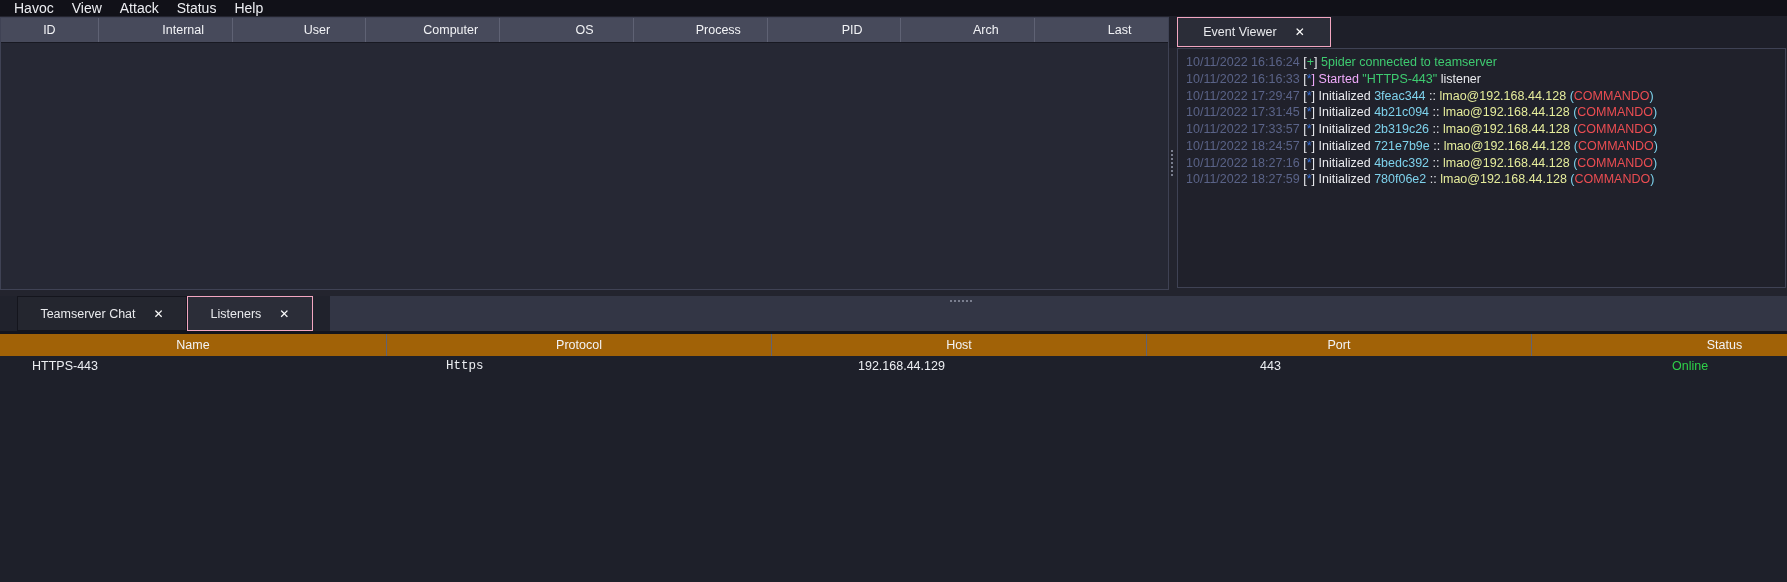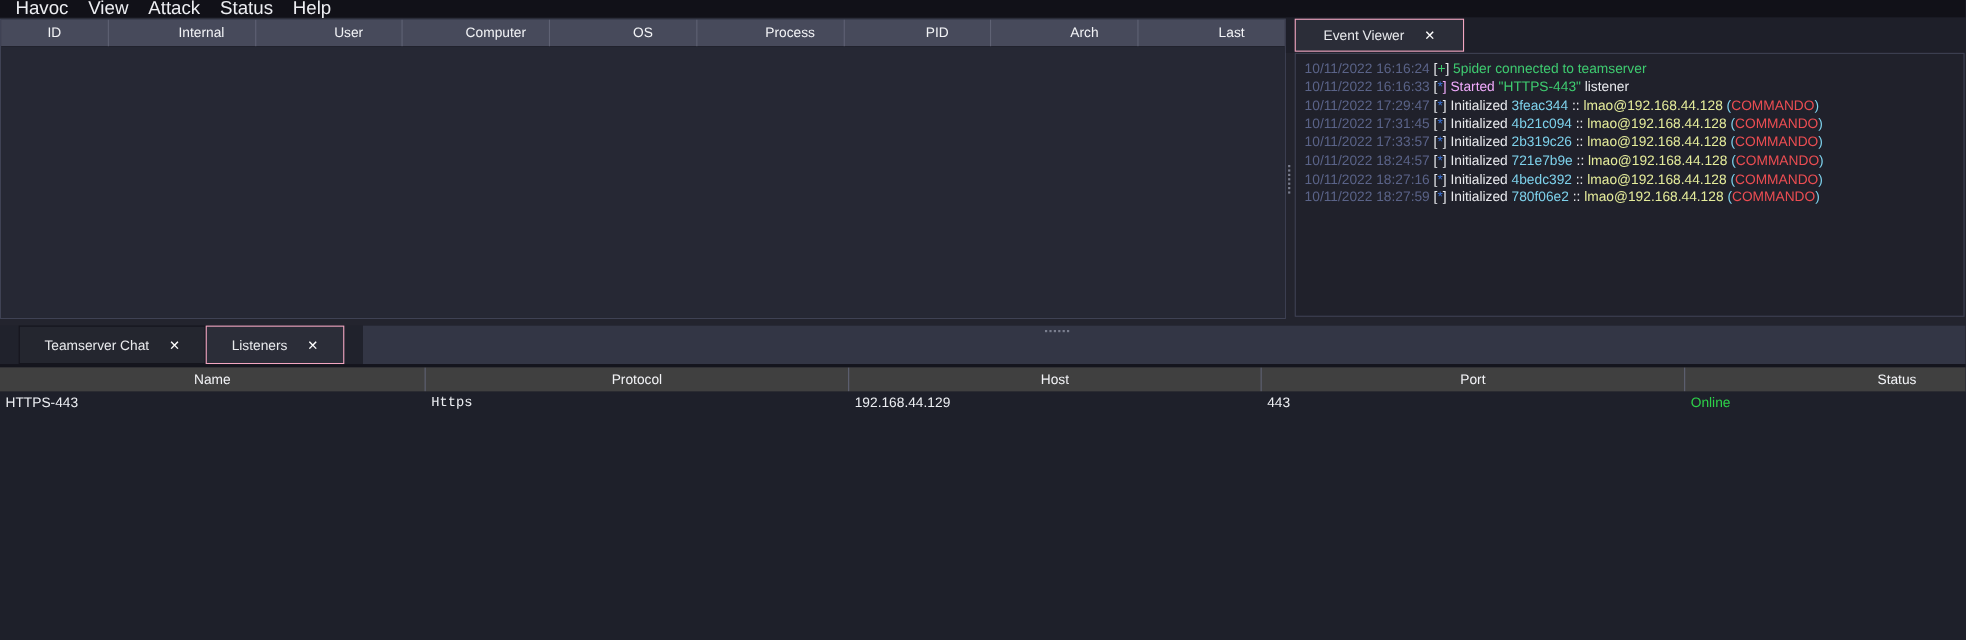"Havoc" .menu-item { font-size: 17px -> 14px }
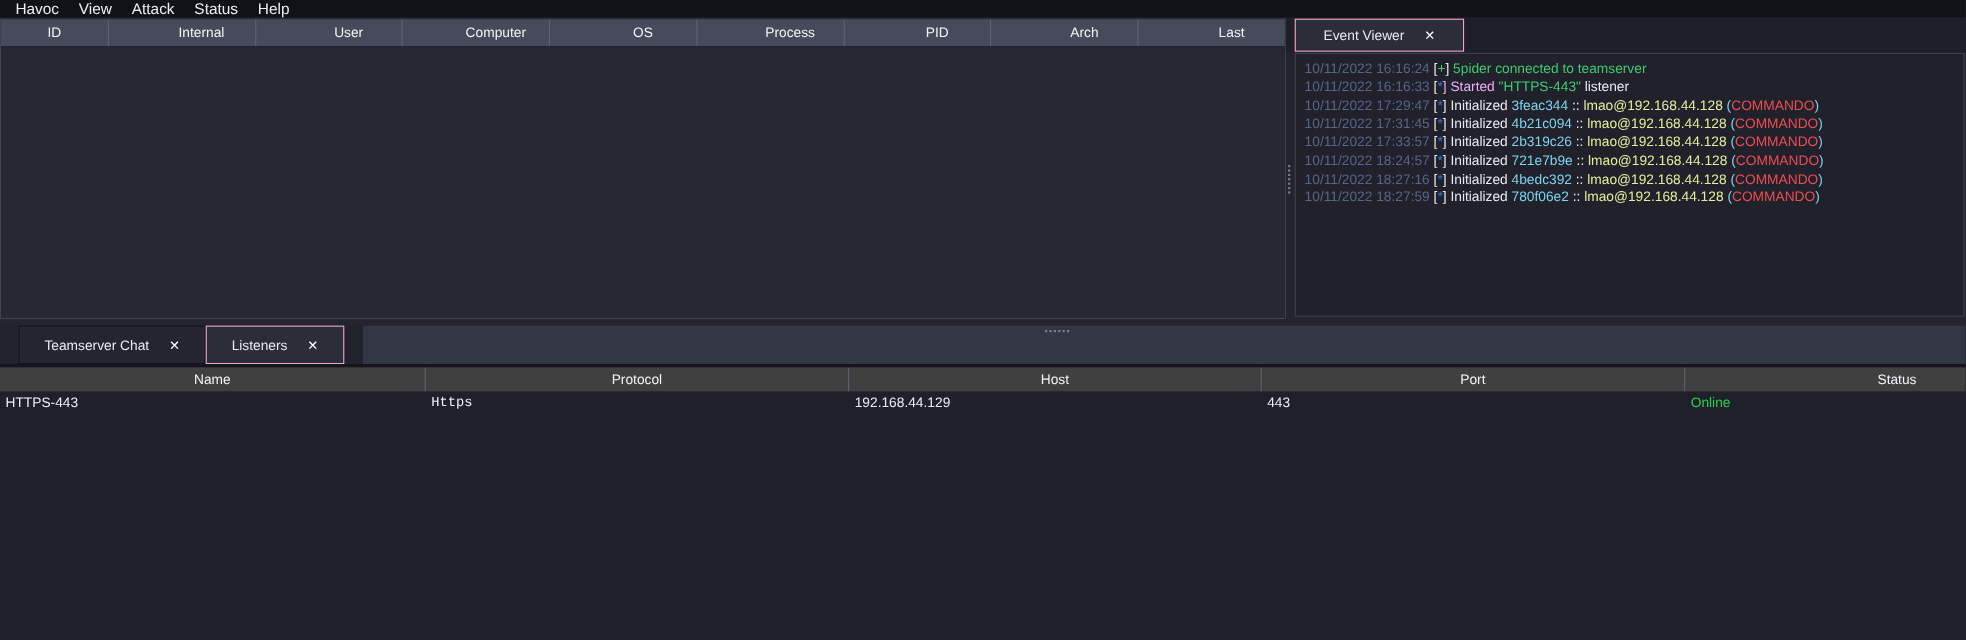"Name" .listeners-header { background: #404040 -> #a16207 }
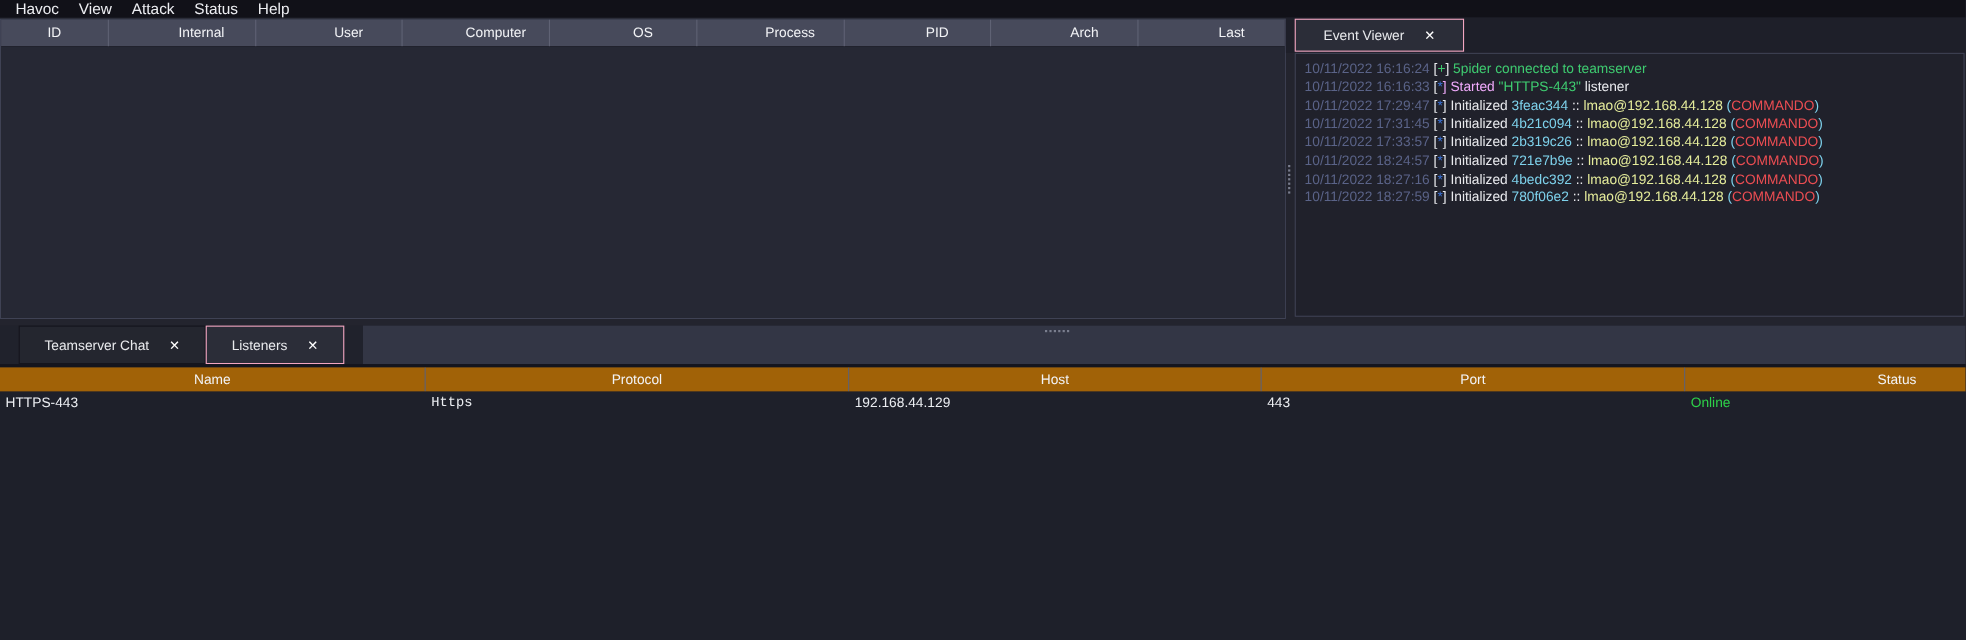"HTTPS-443" .l-cell { margin-left: none -> 27px }
